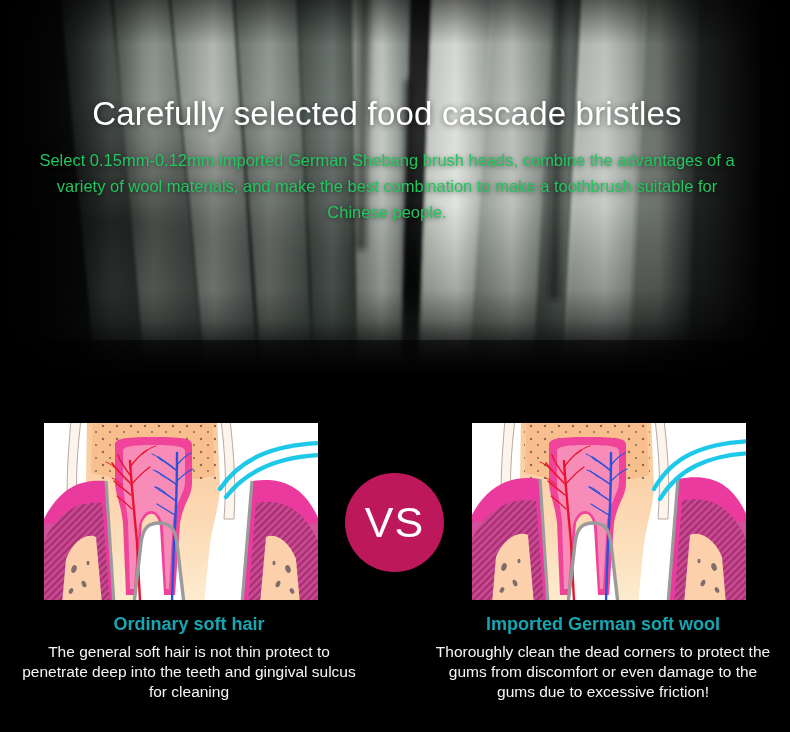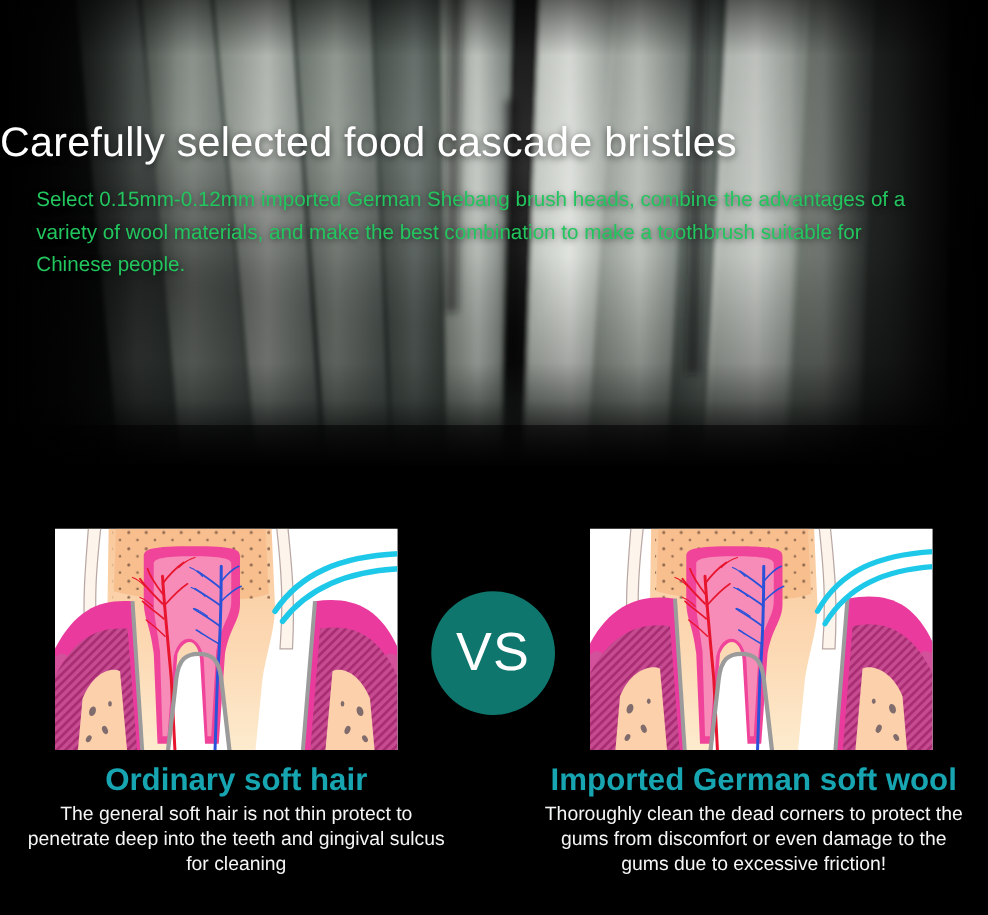"Carefully selected food cascade bristles" .hero-text { text-align: none -> center }
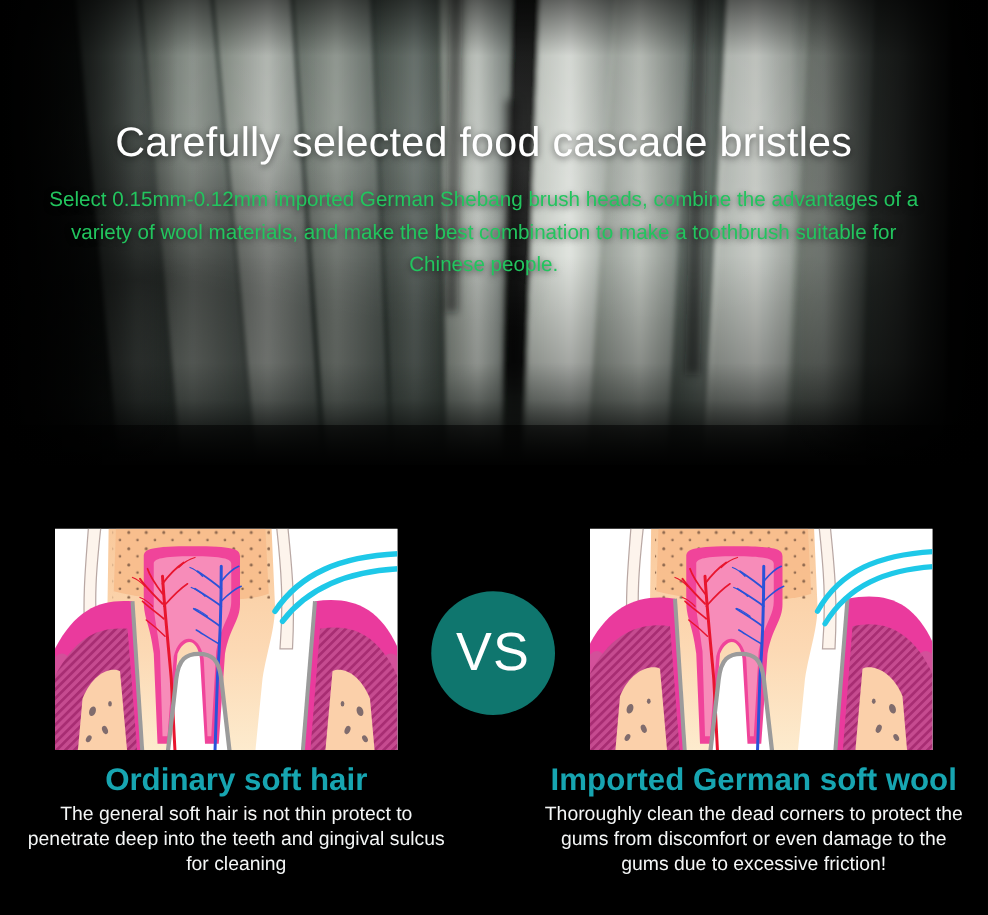"VS" .vs { background: #0f766e -> #be185d }
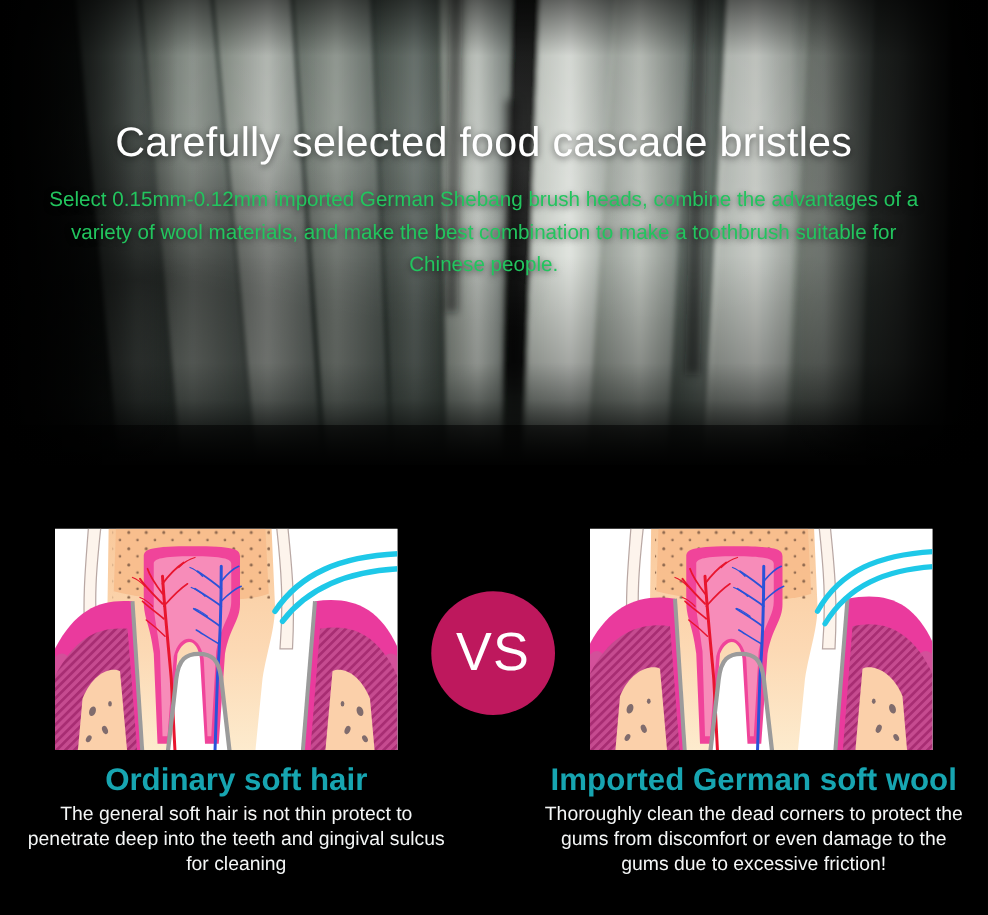"Ordinary soft hair" .cap-title { font-size: 25px -> 18px }
